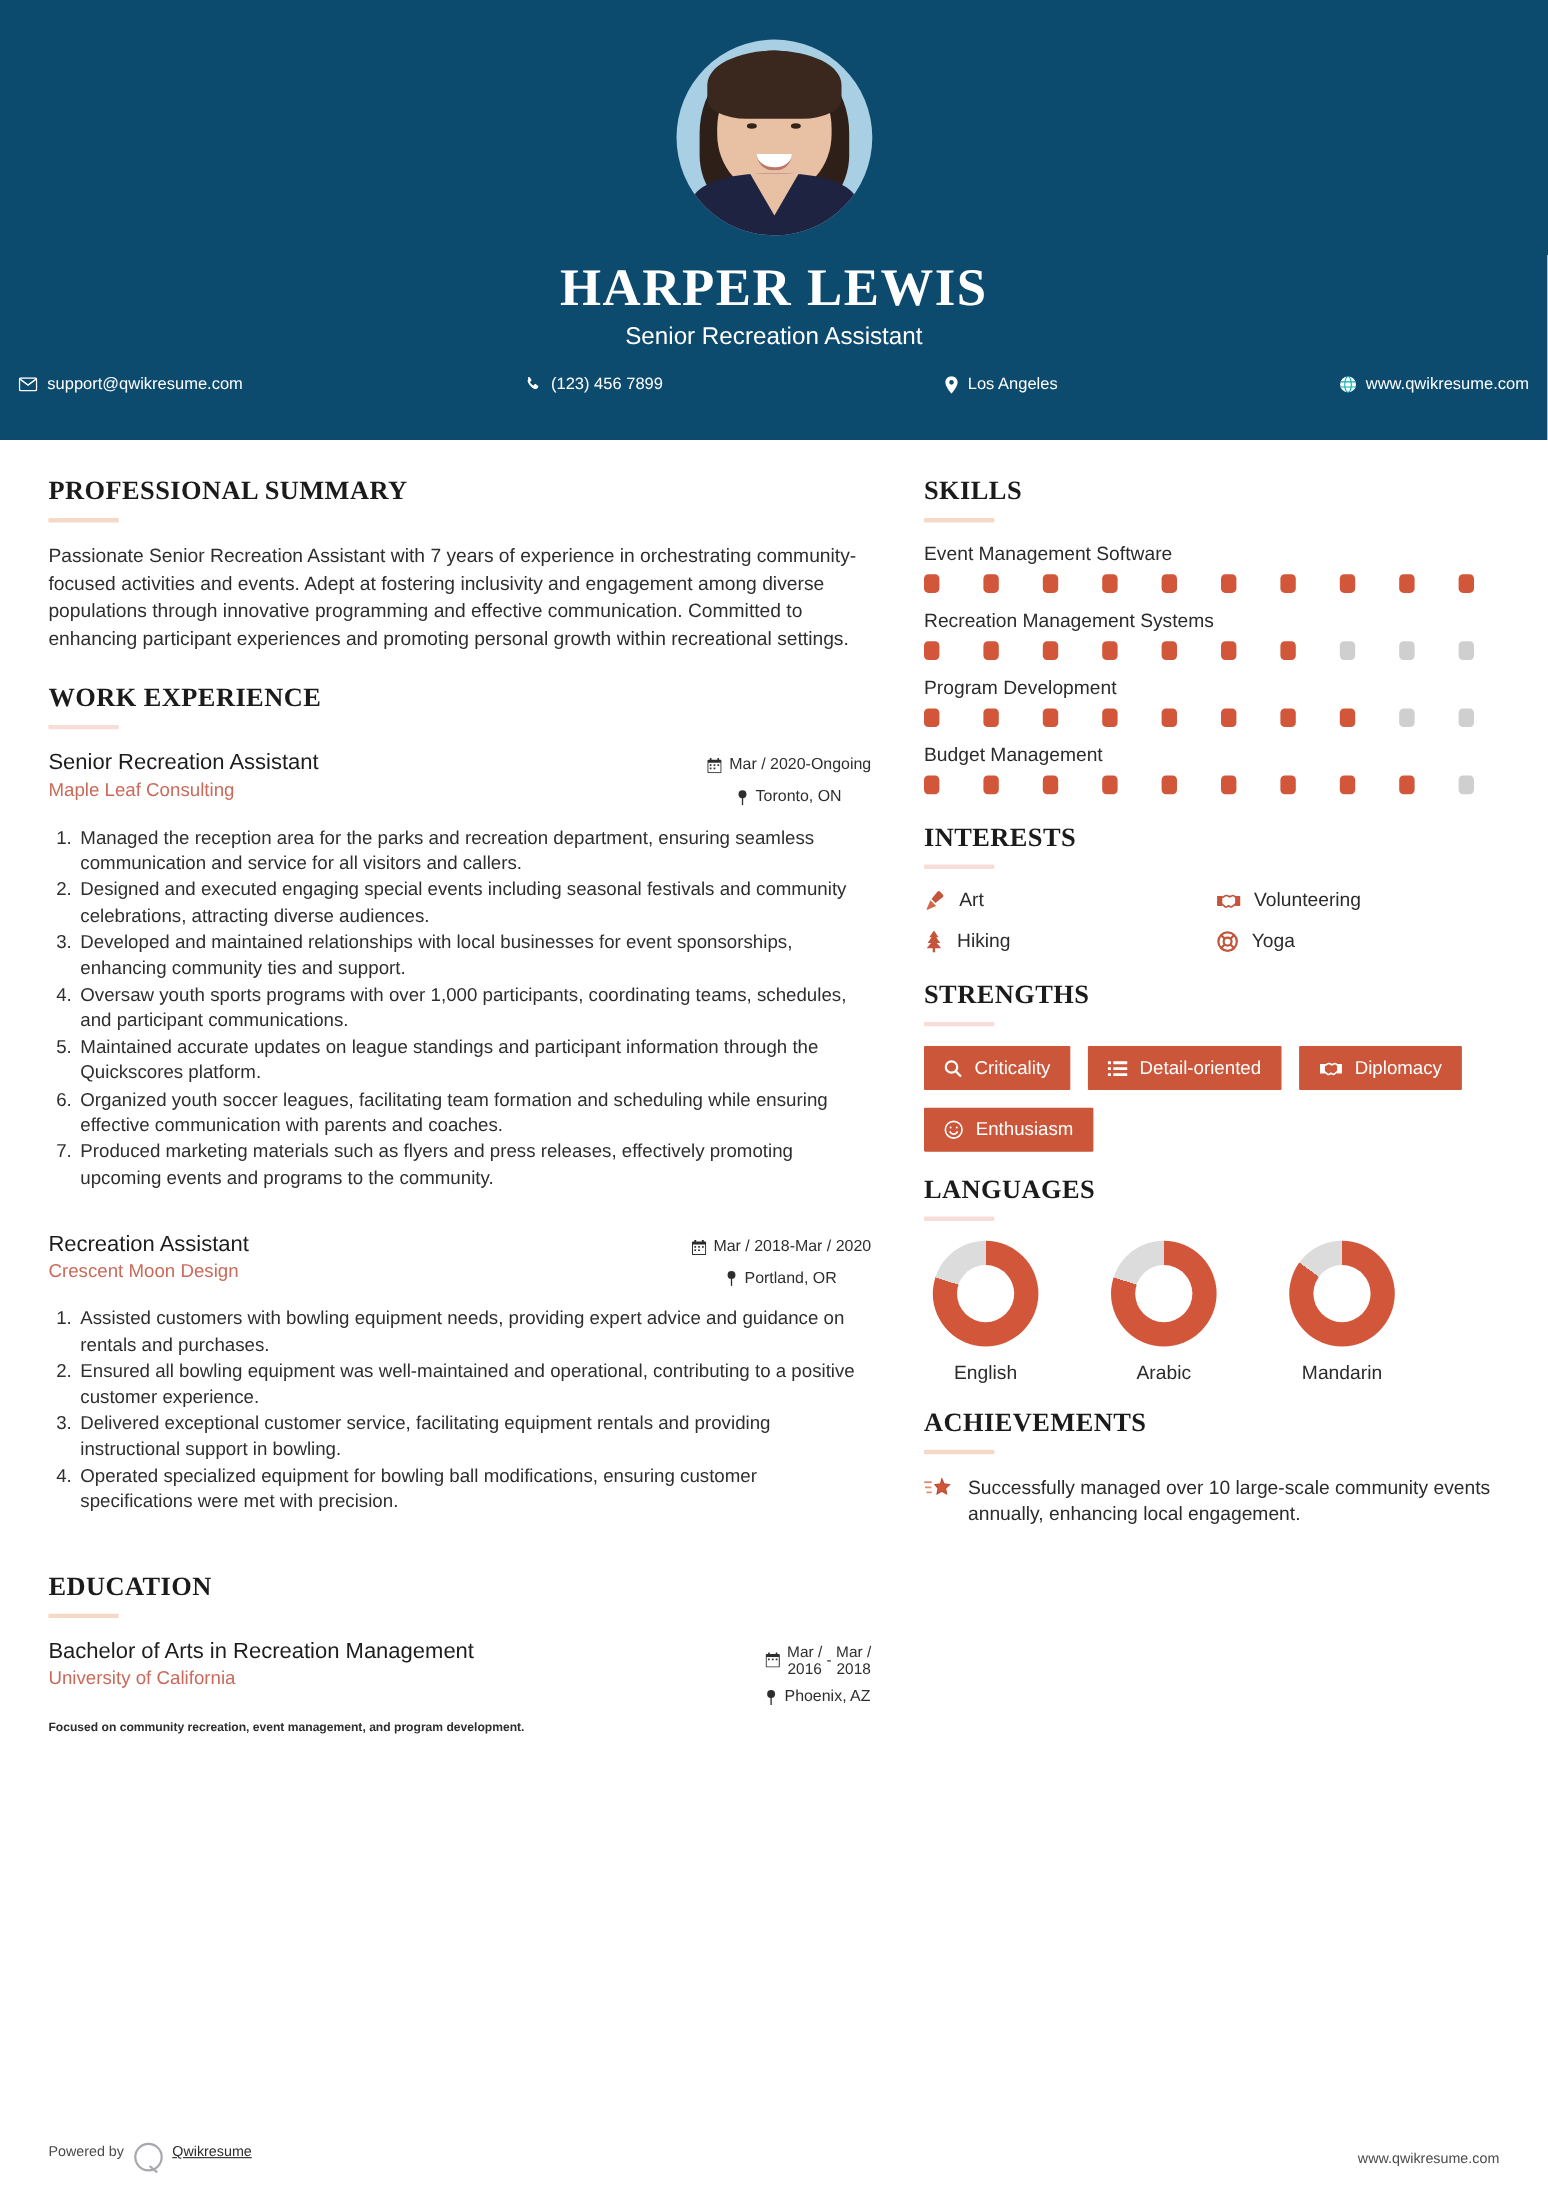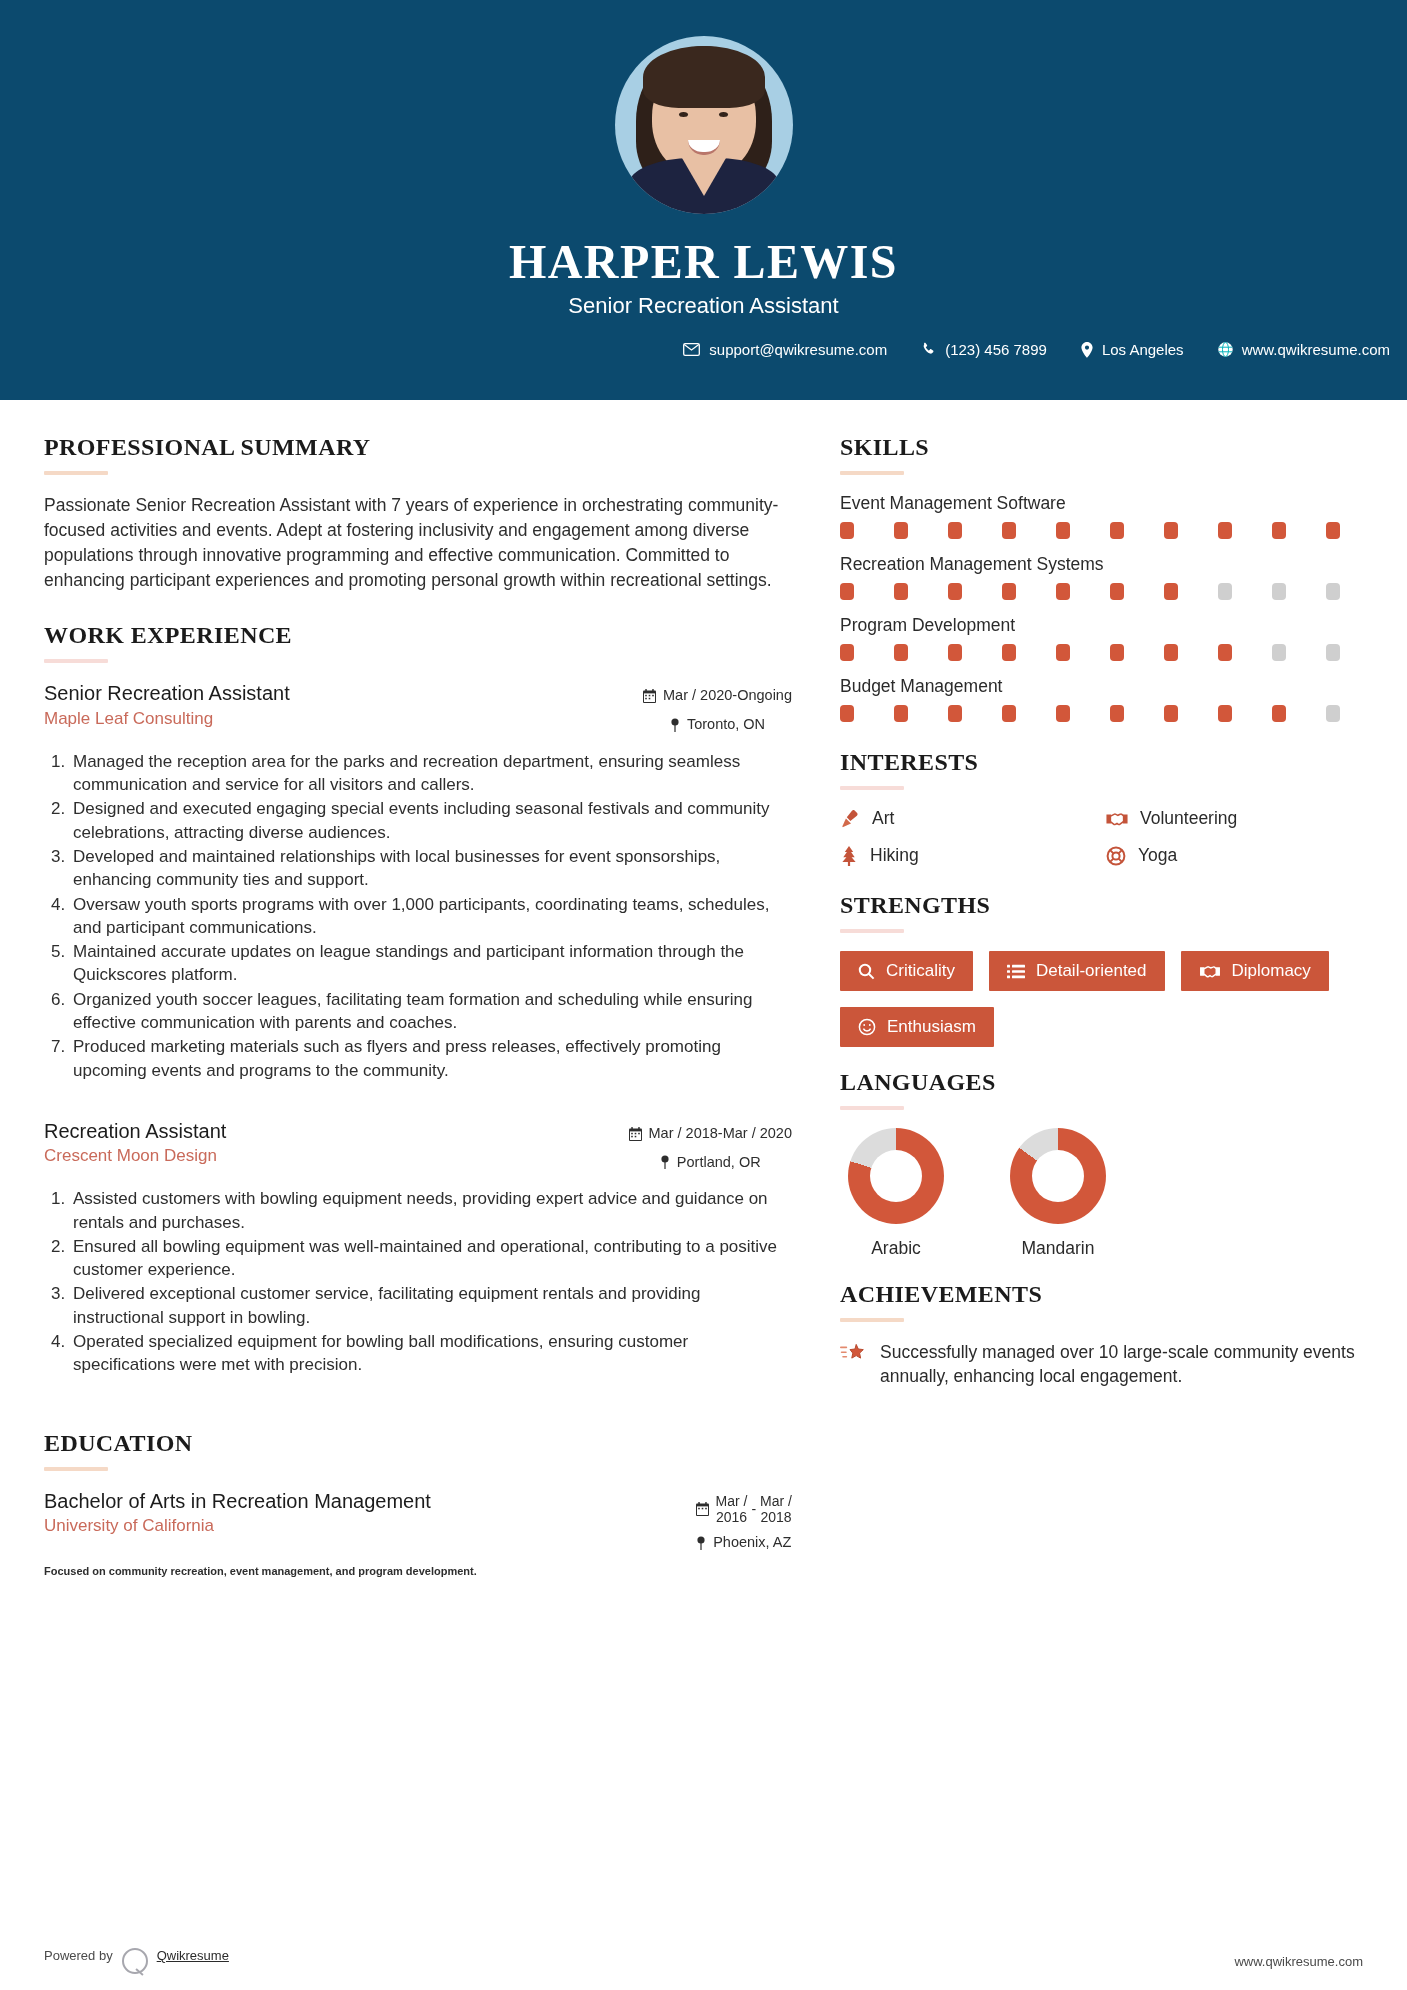"support@qwikresume.com" .contact-row { justify-content: flex-end -> space-between }
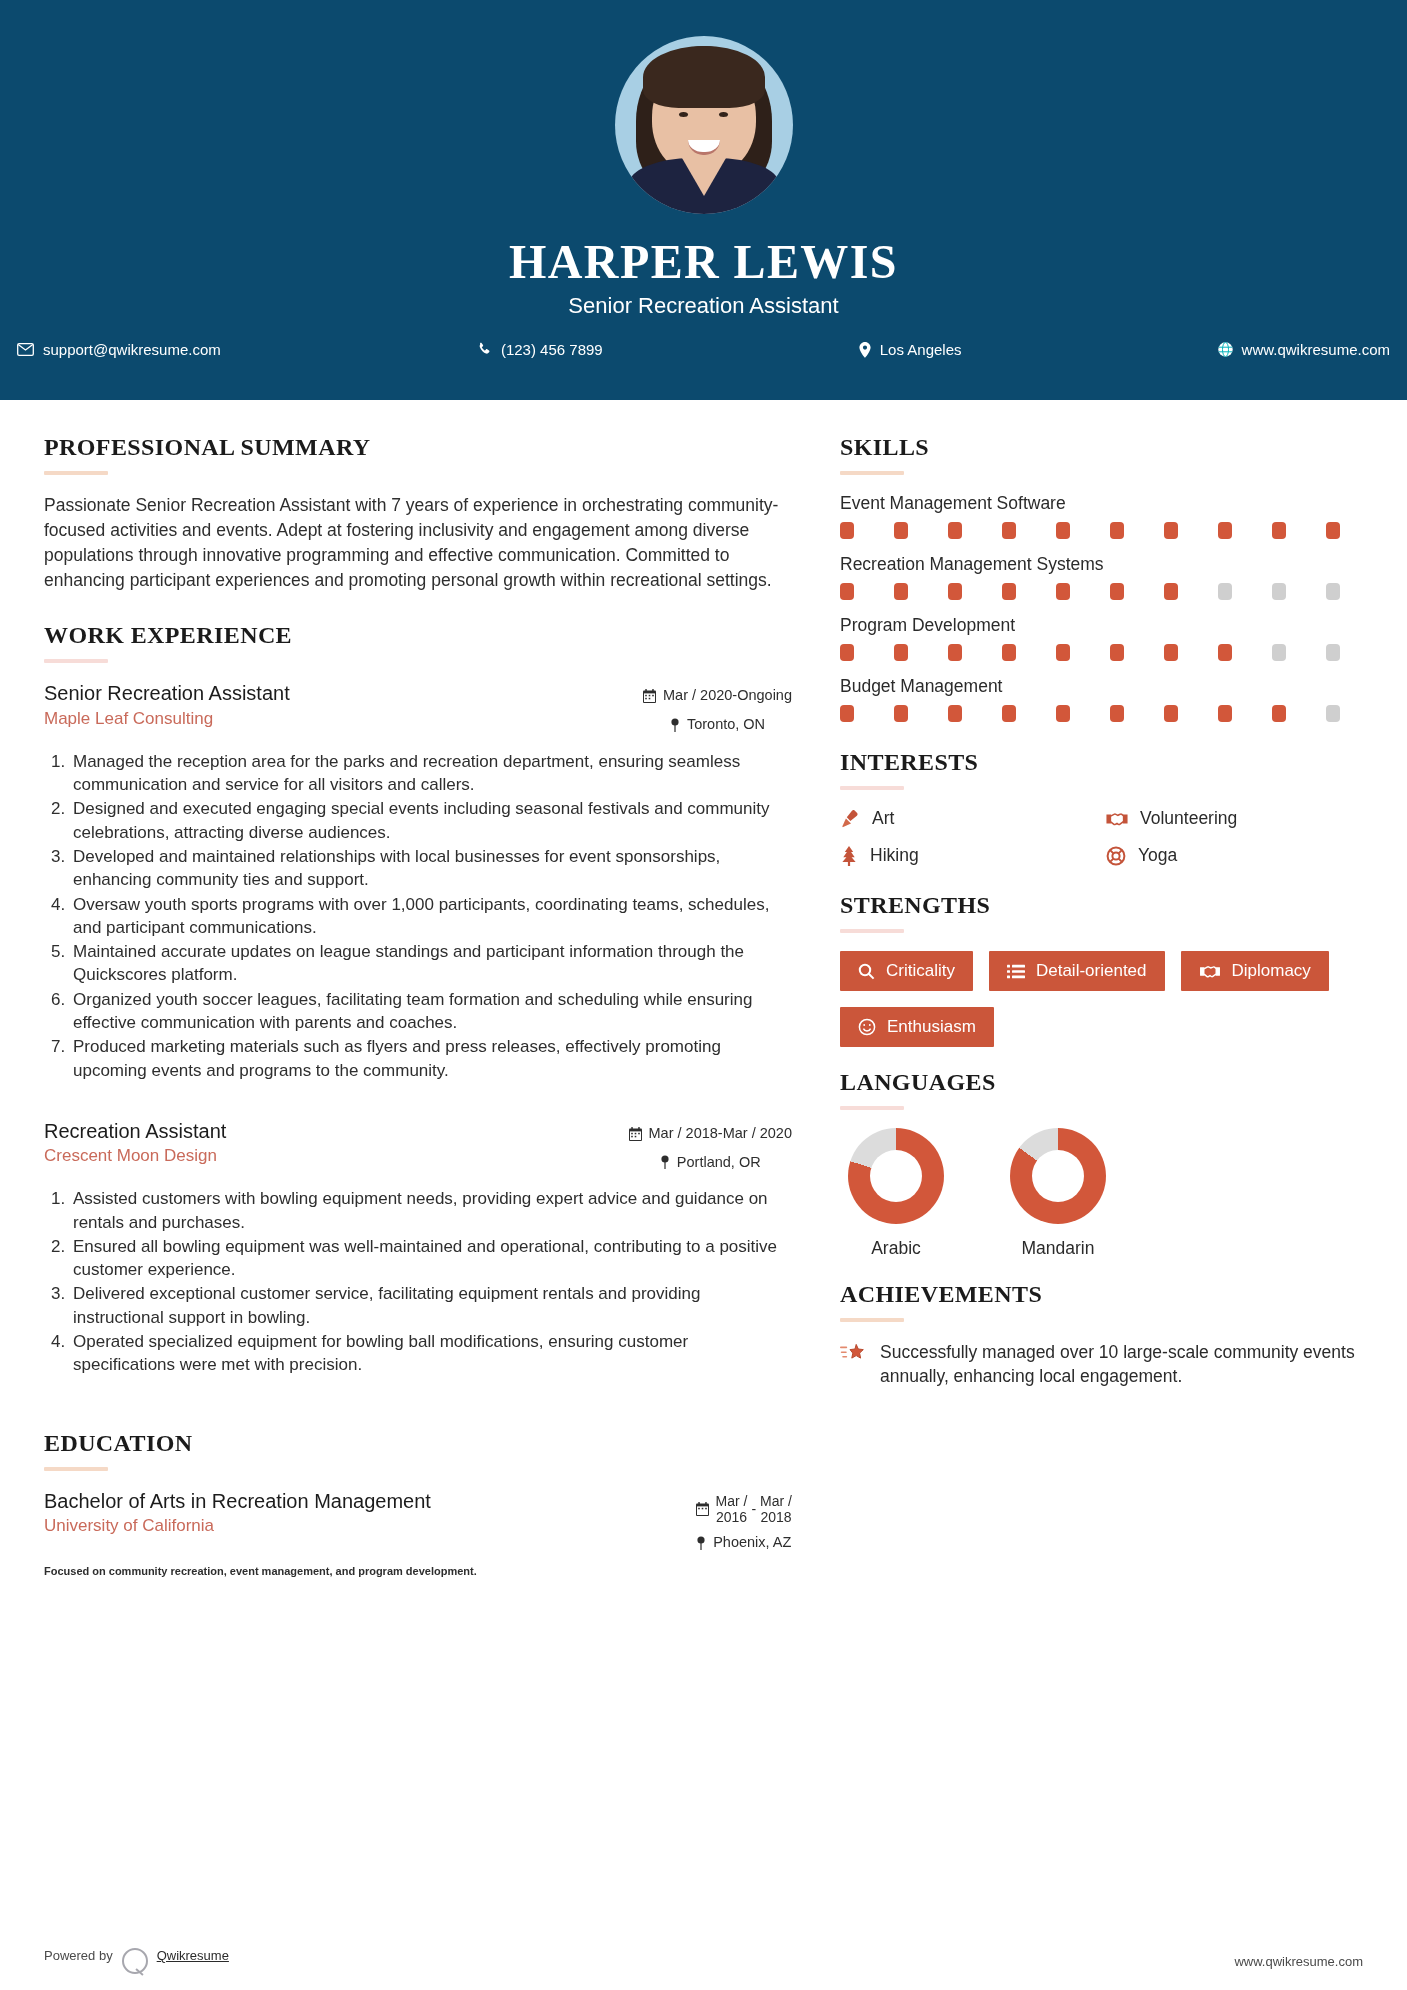"English" div.lang { html: none -> <div> <div></div> <div>English</div> </div> }
